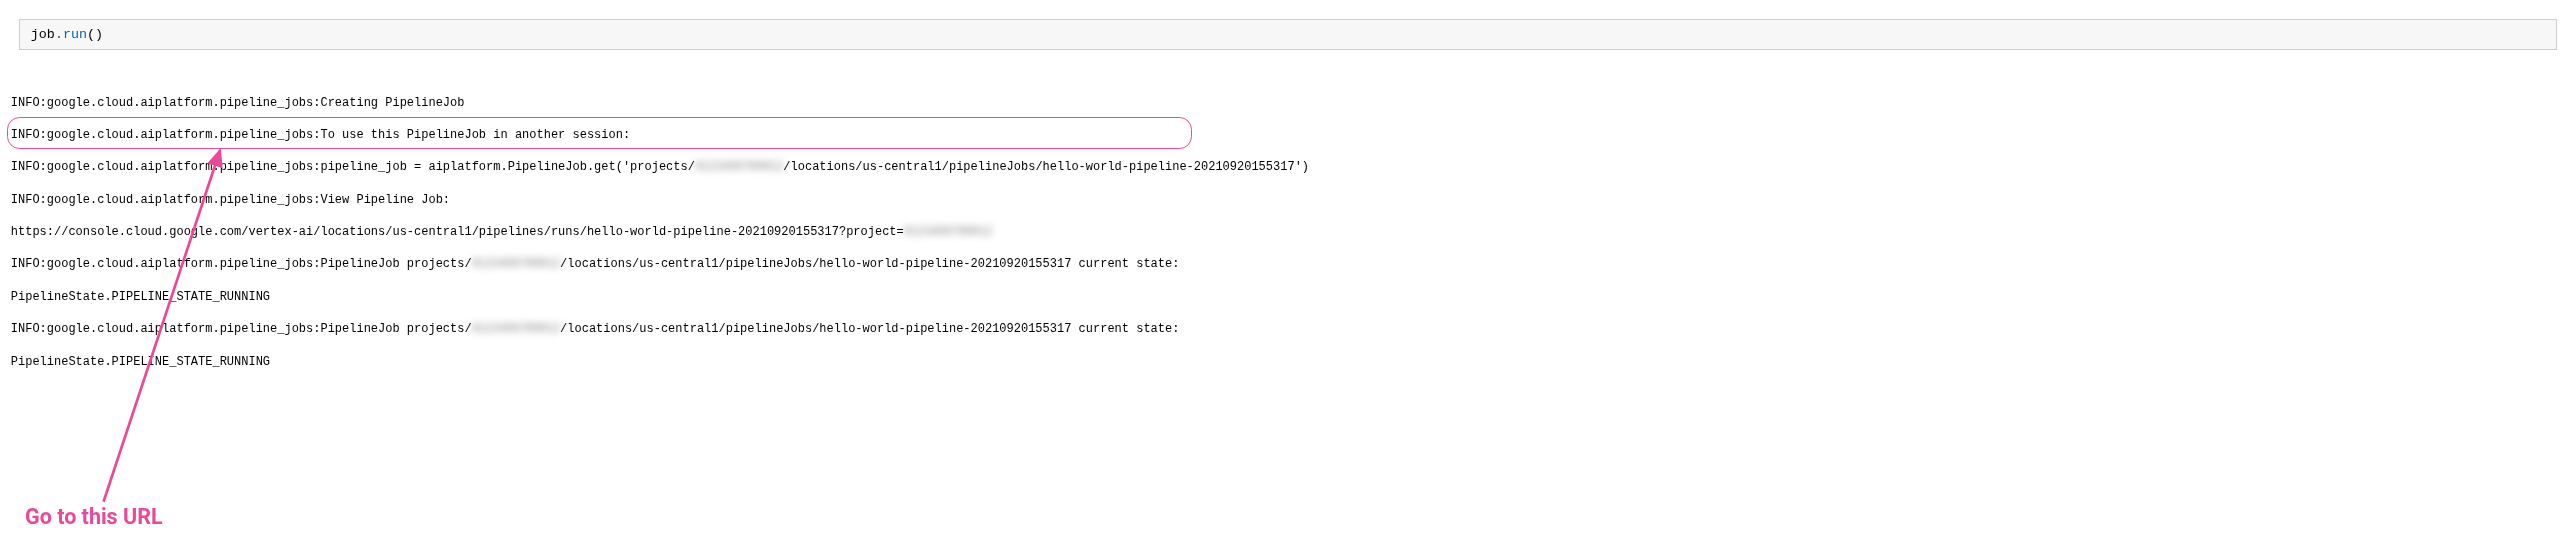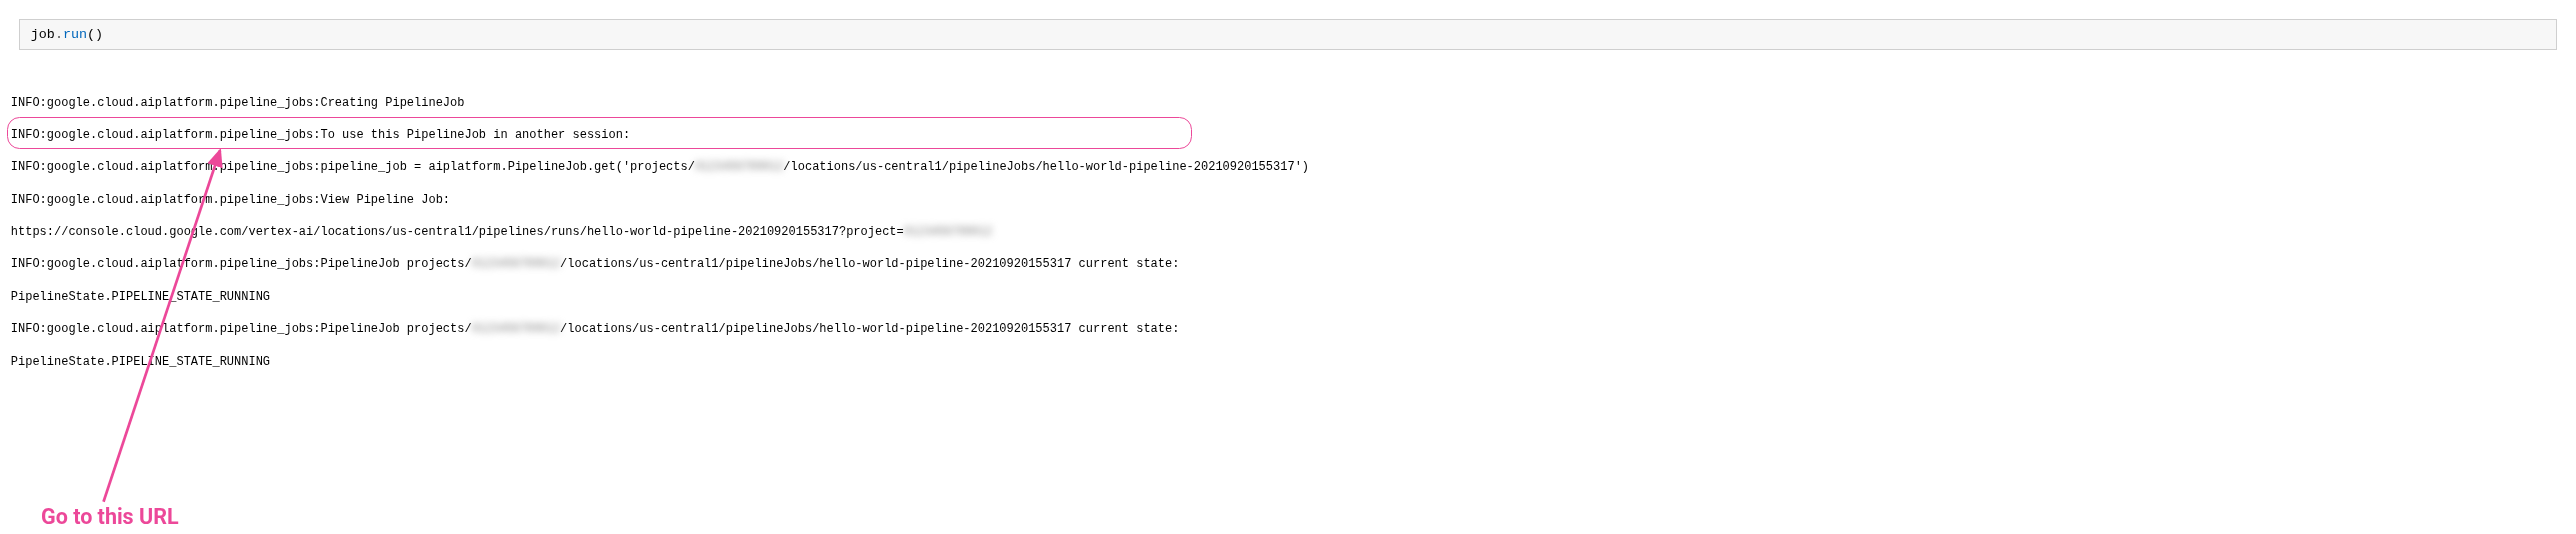"Go to this URL" div.annotation-text { margin-left: 16px -> none }
